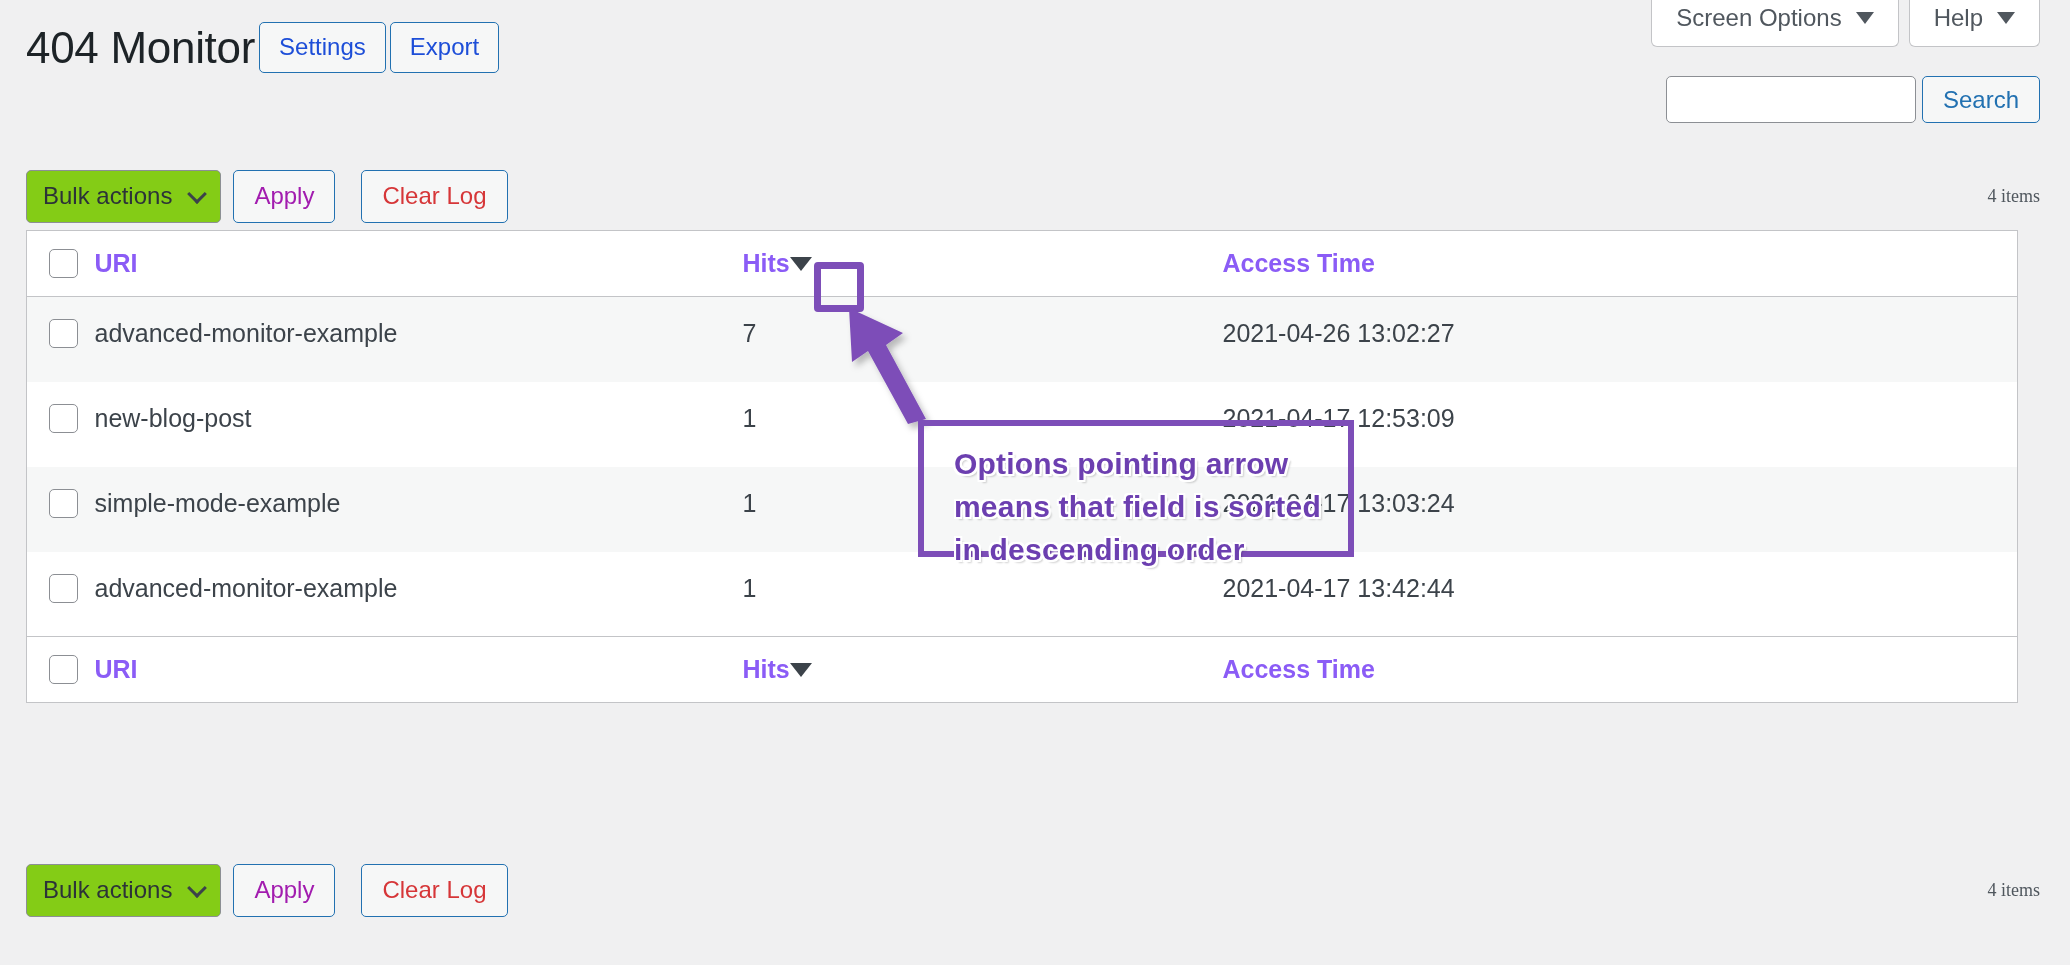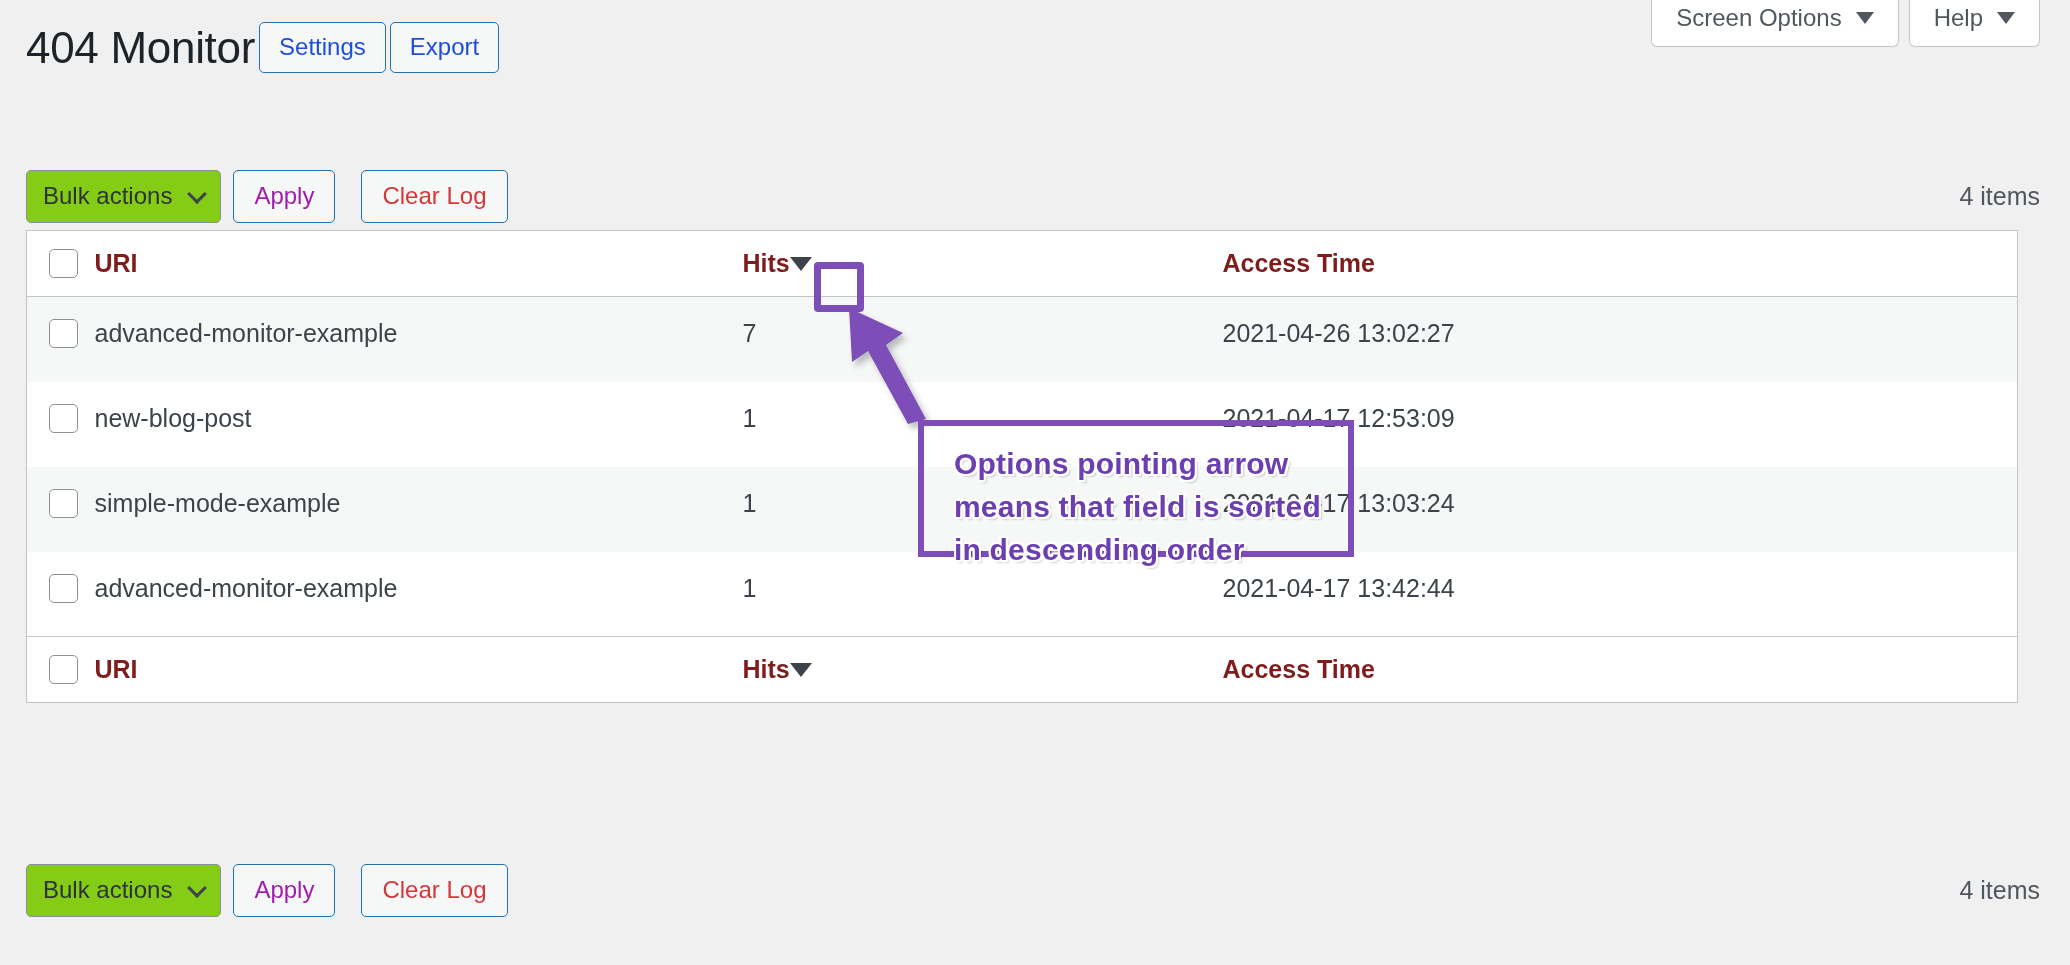"Search" div.search-row { html: none -> <div> <input> <button>Search</button> </div> }
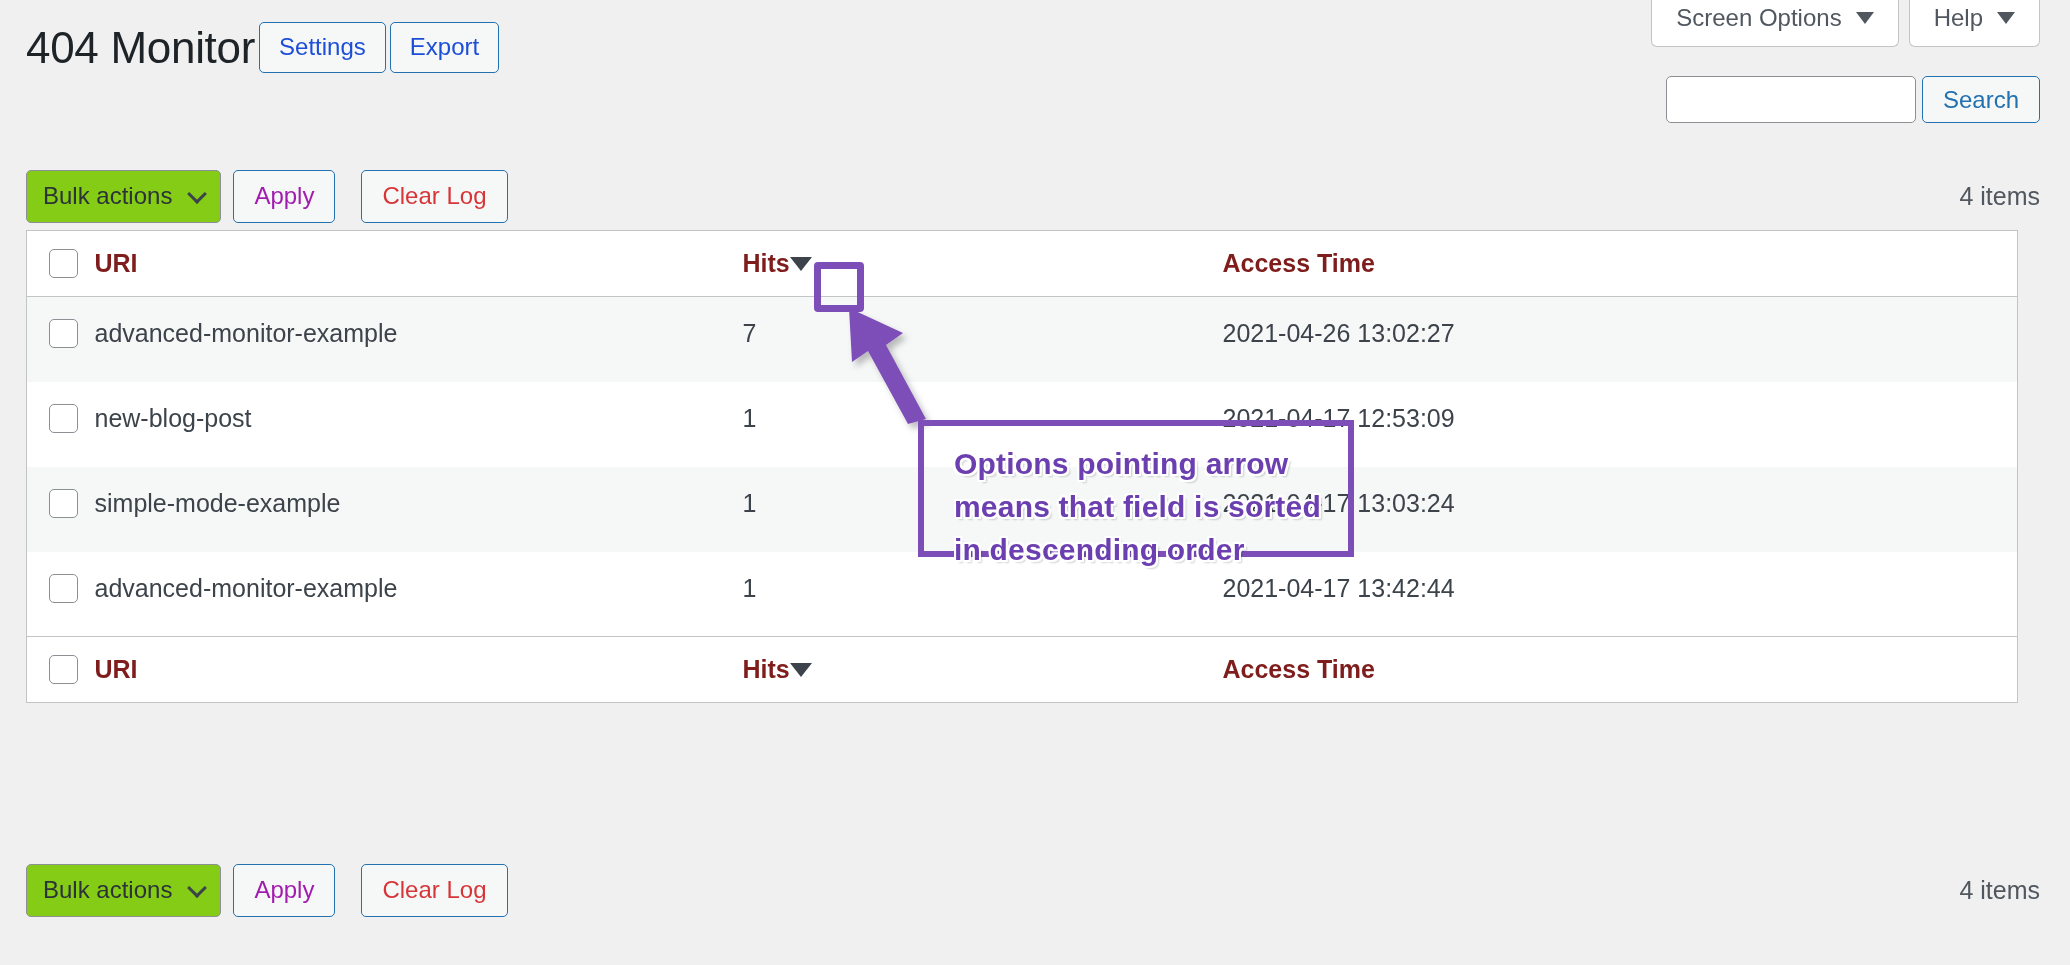"4 items" .displaying-num { font-family: none -> Liberation Serif, serif; font-size: 25px -> 18px }
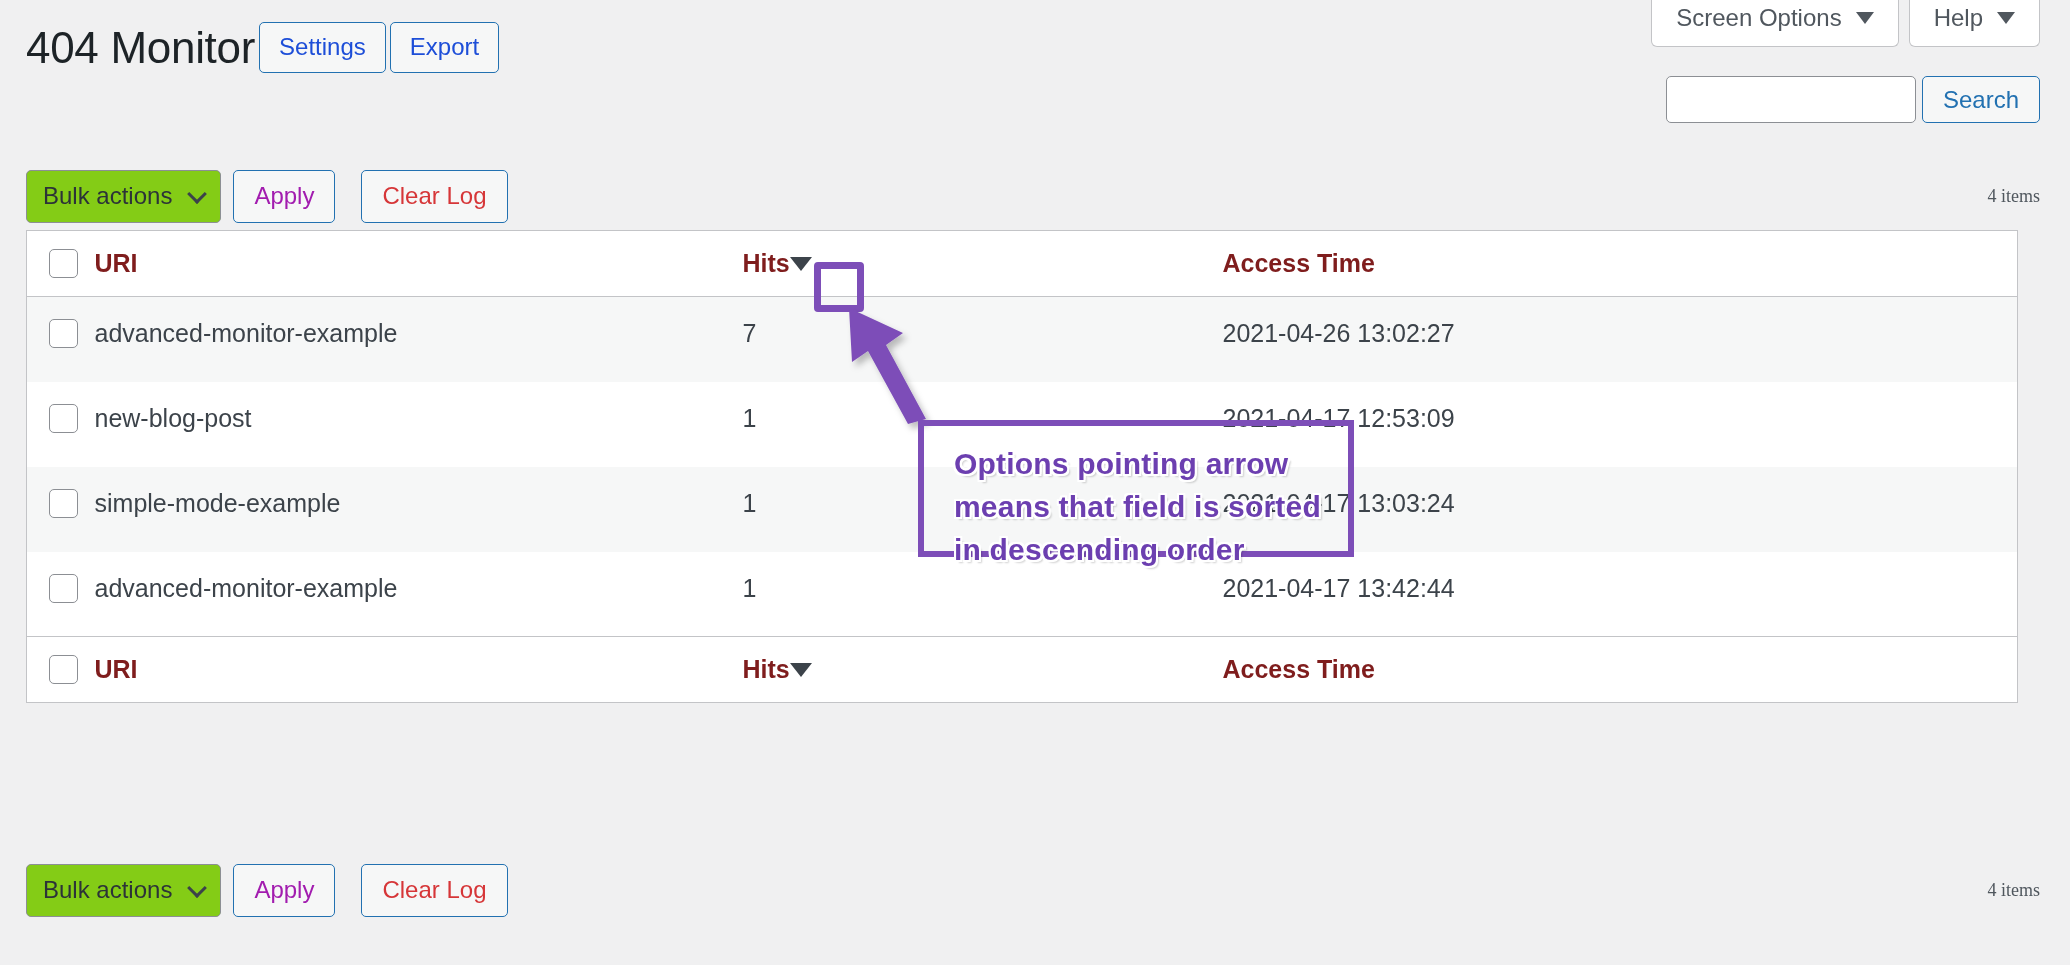"URI" .col-link { color: #7f1d1d -> #8b5cf6 }
